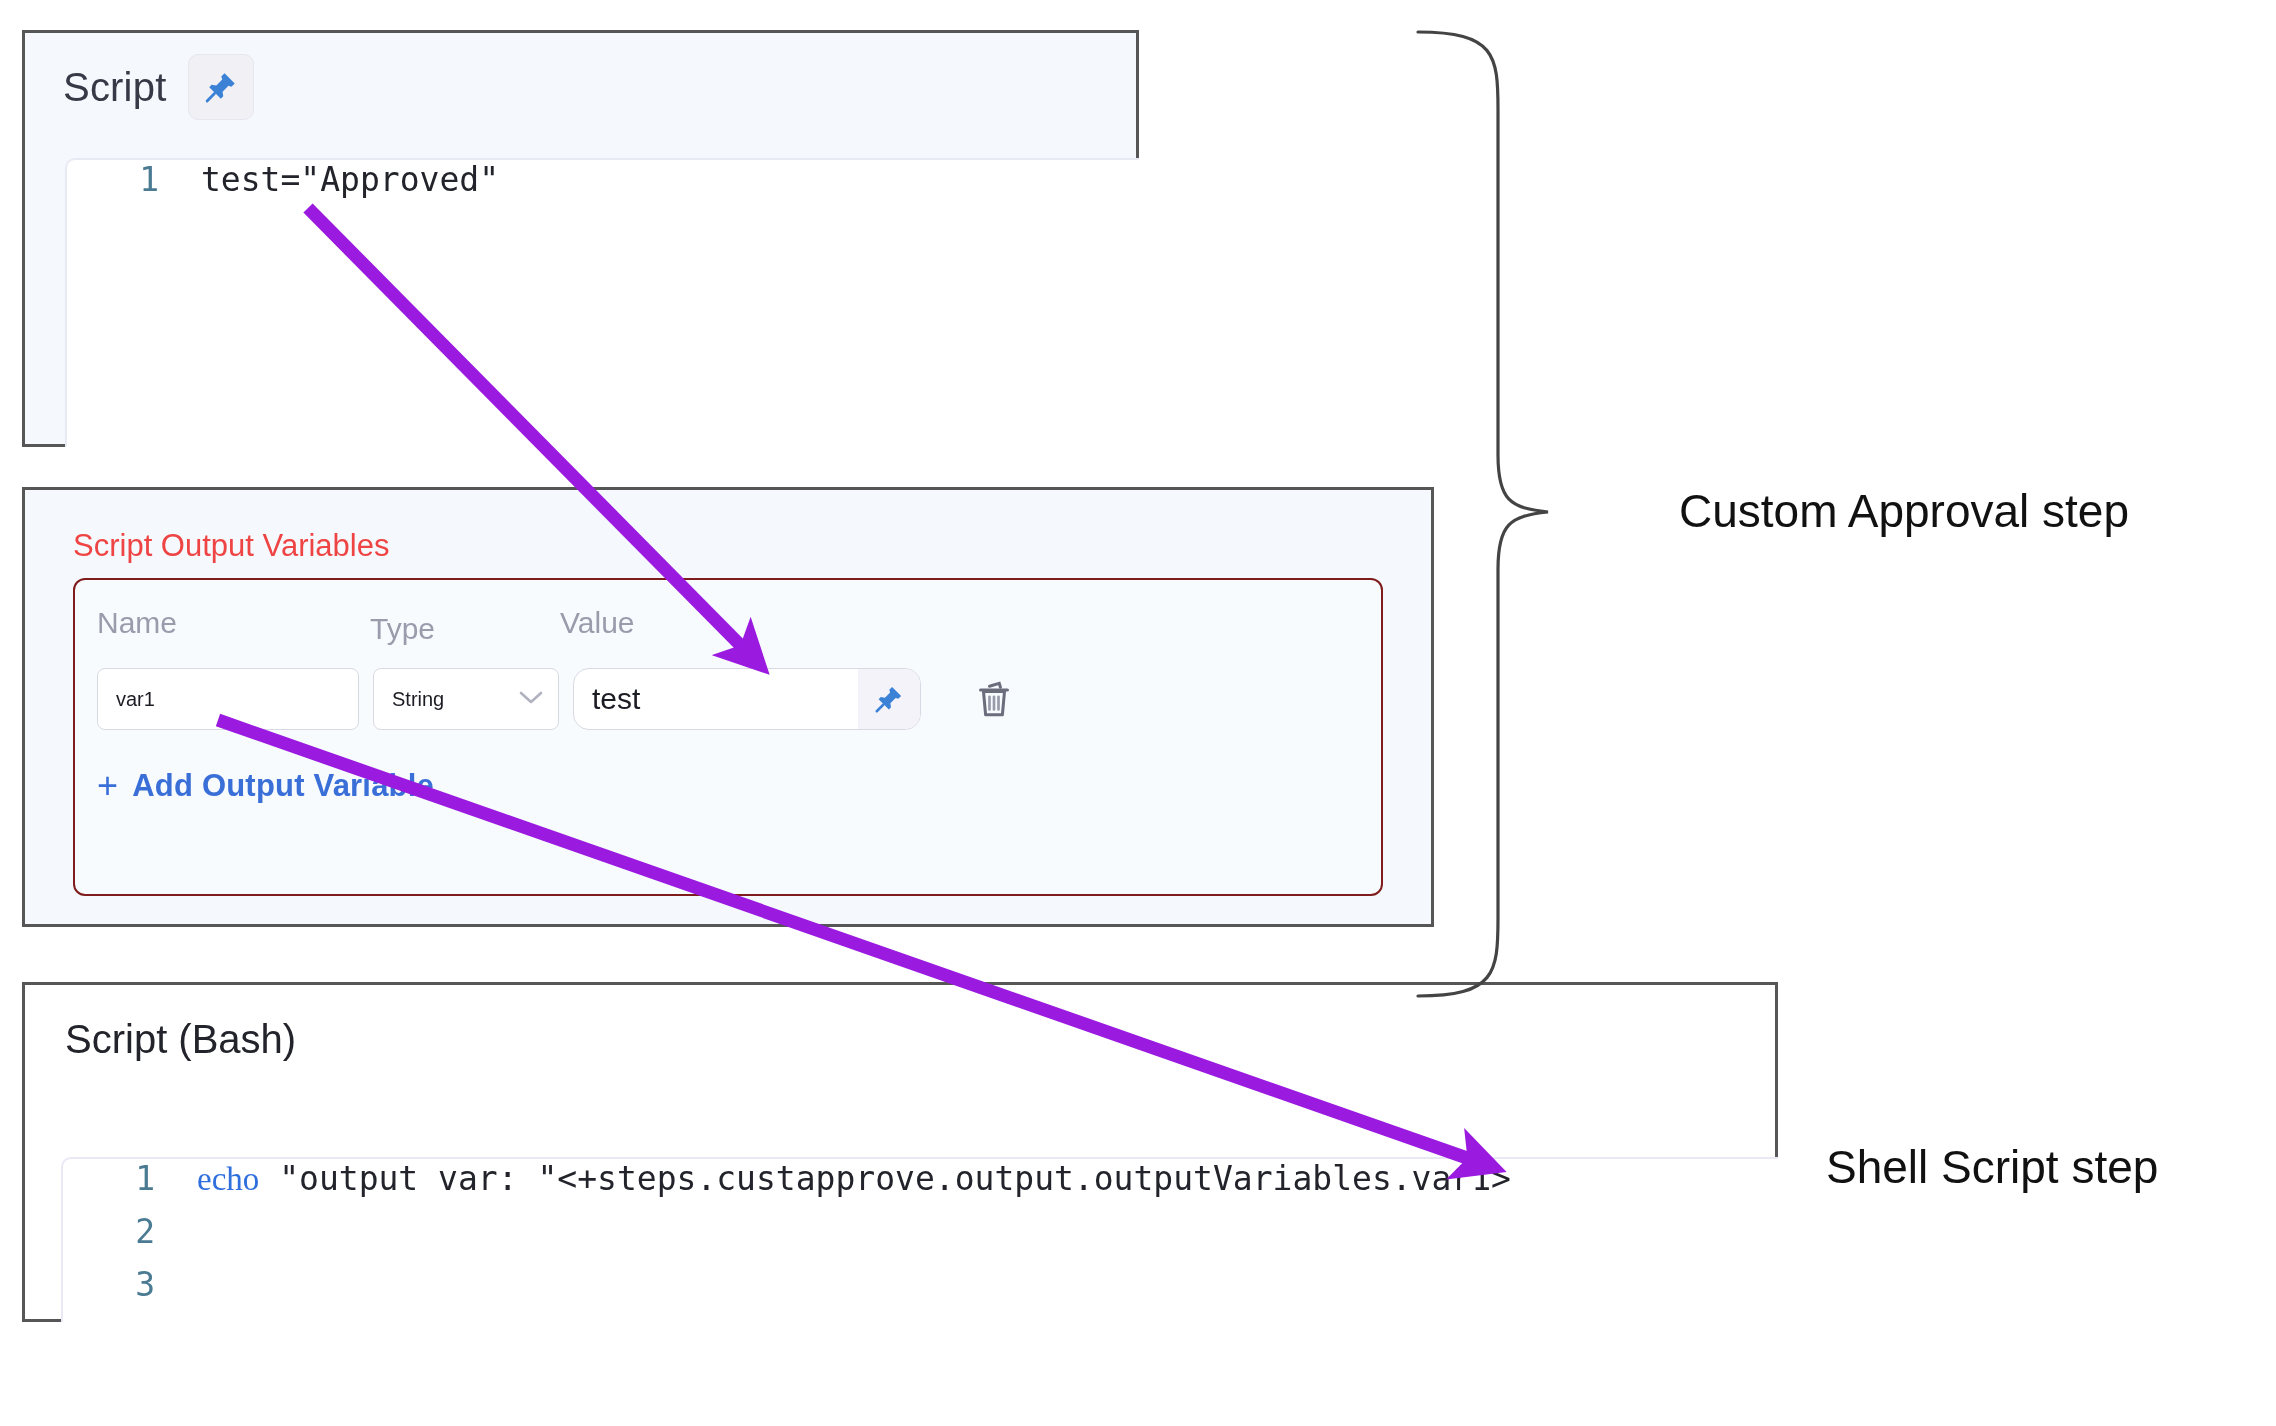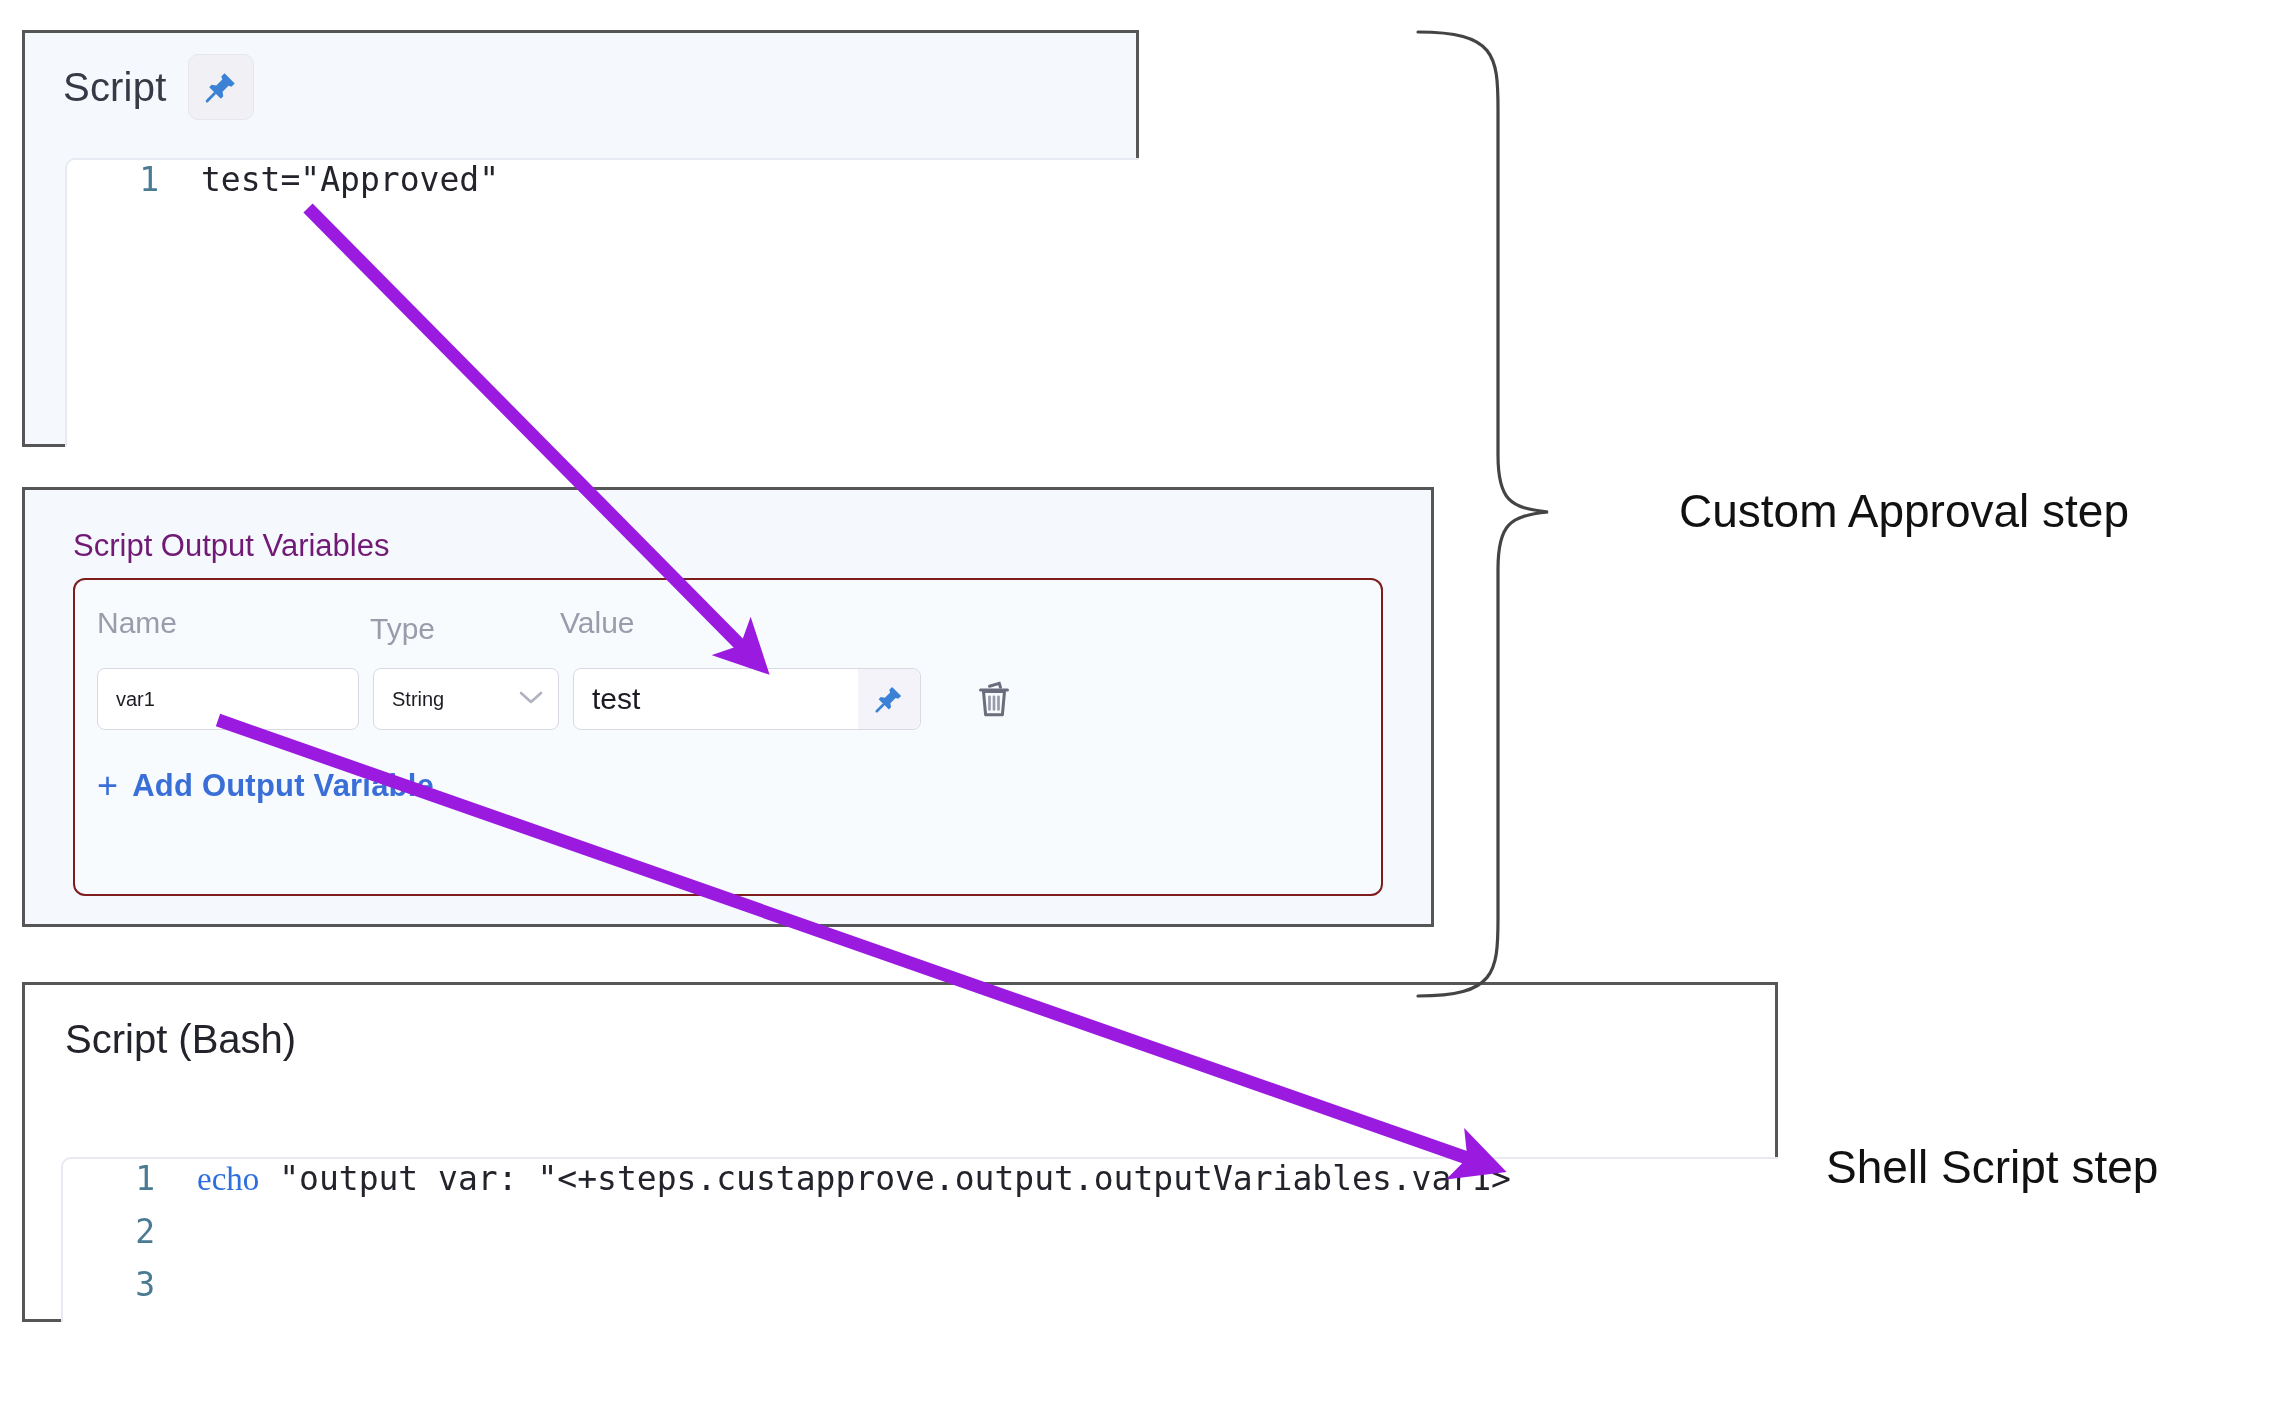"Script Output Variables" .sov-title { color: #701a75 -> #ef4444 }
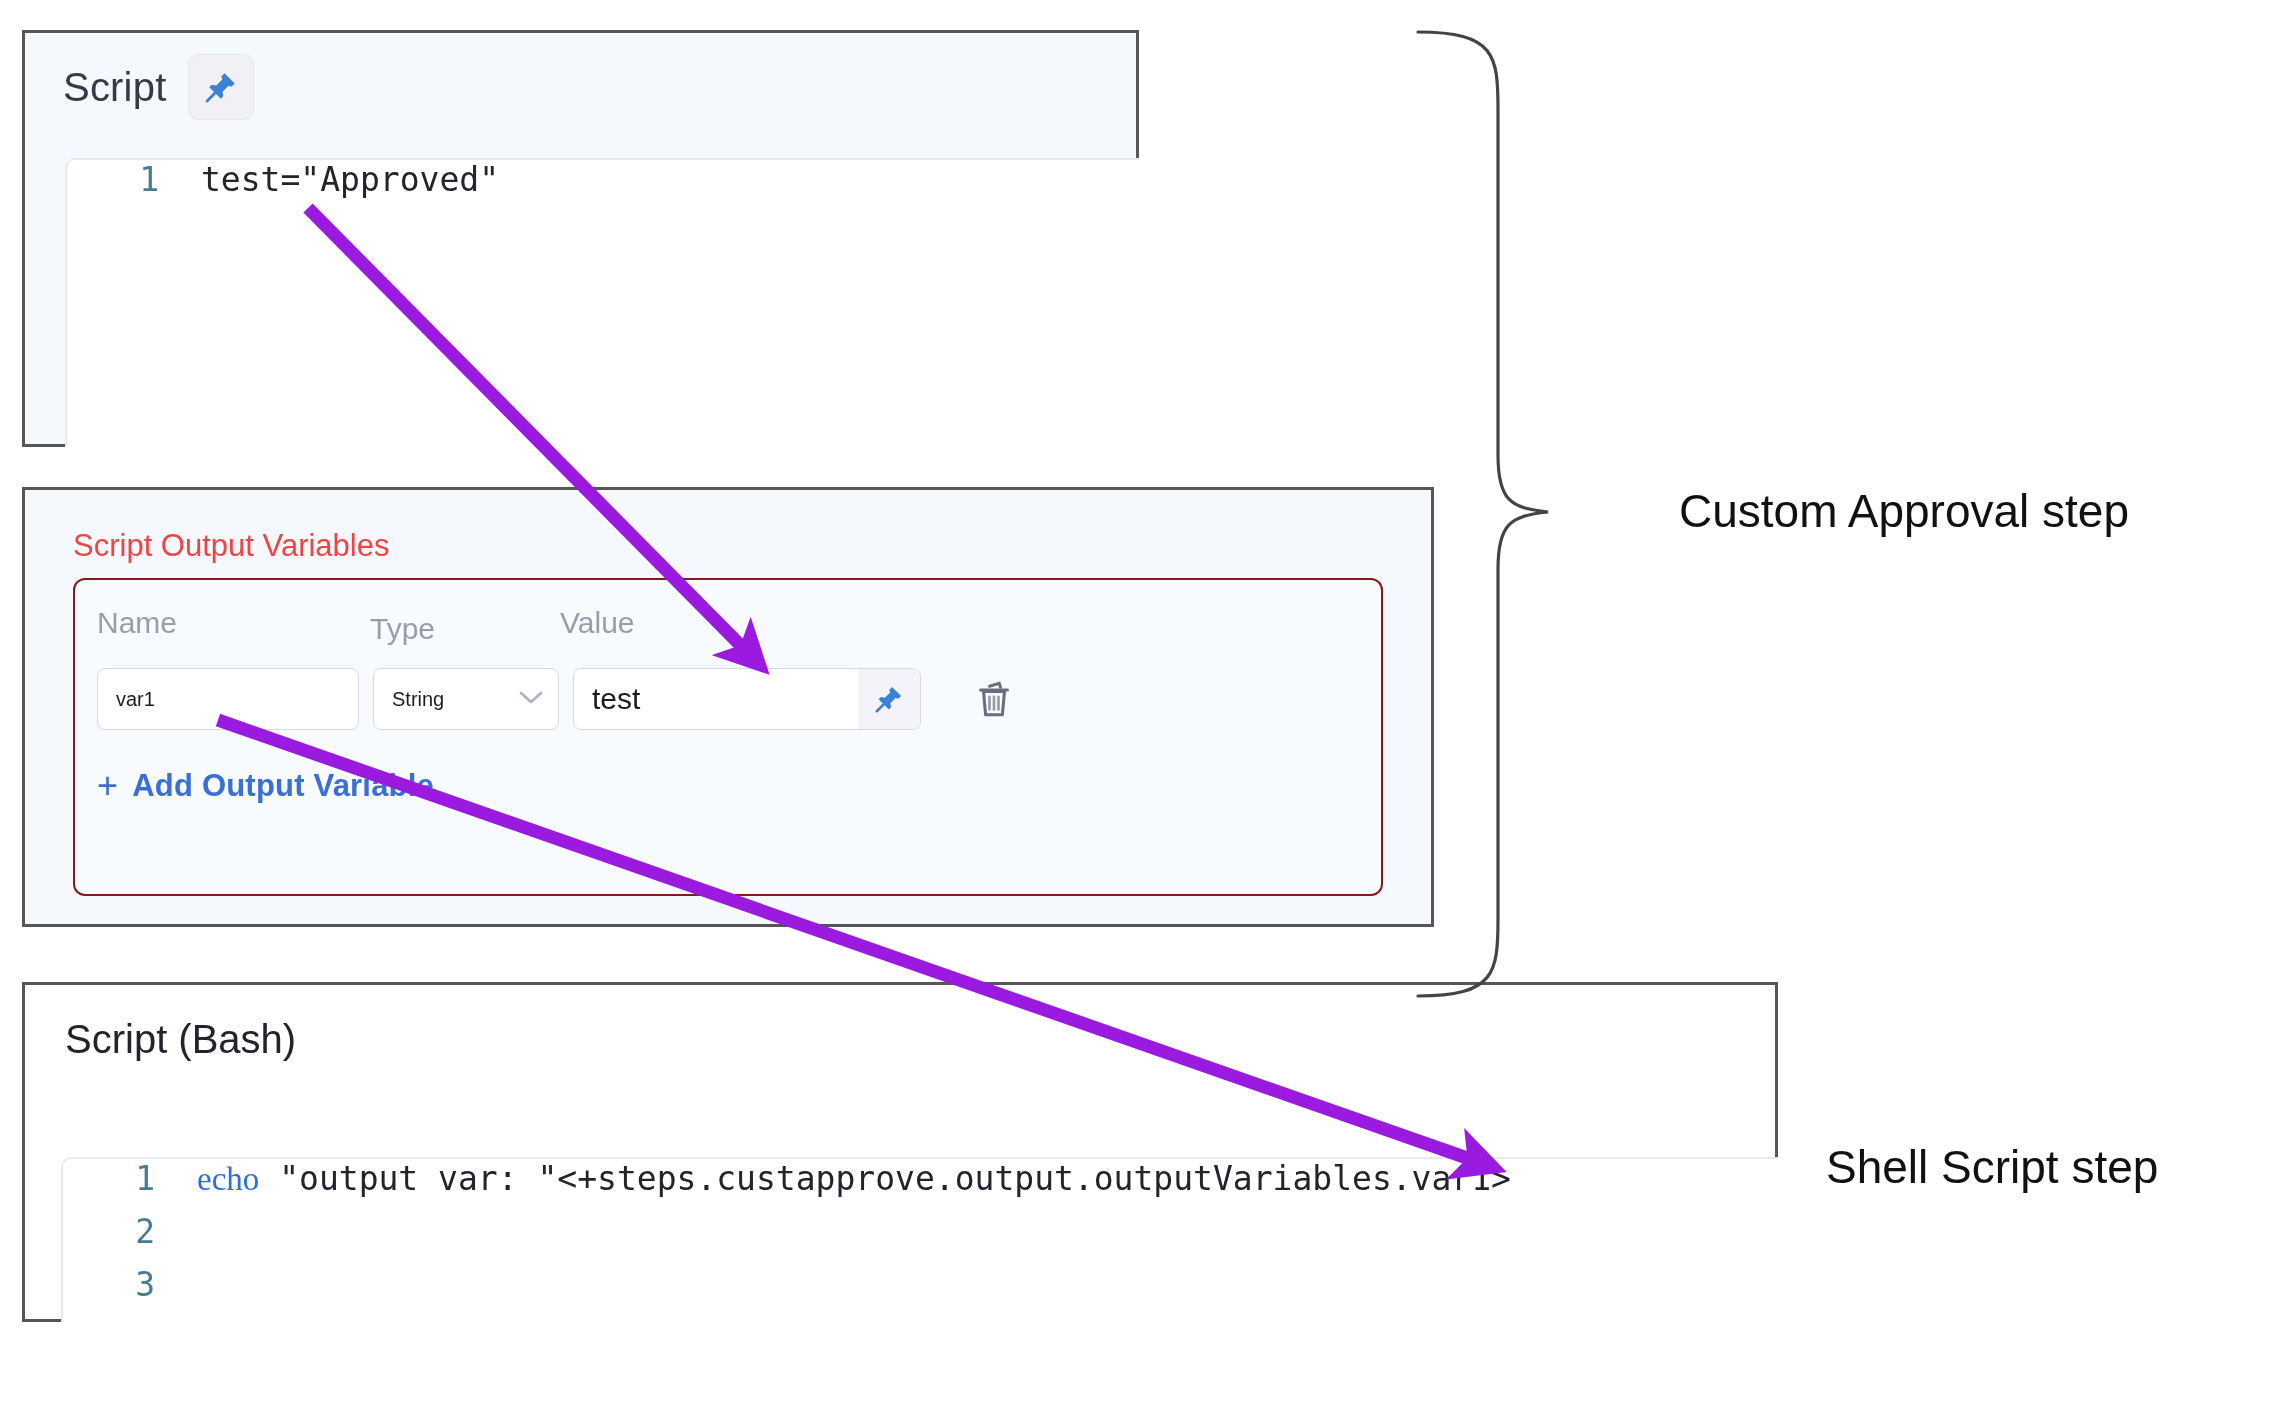"test" .fld-value-group { border-radius: 8px -> 16px }
